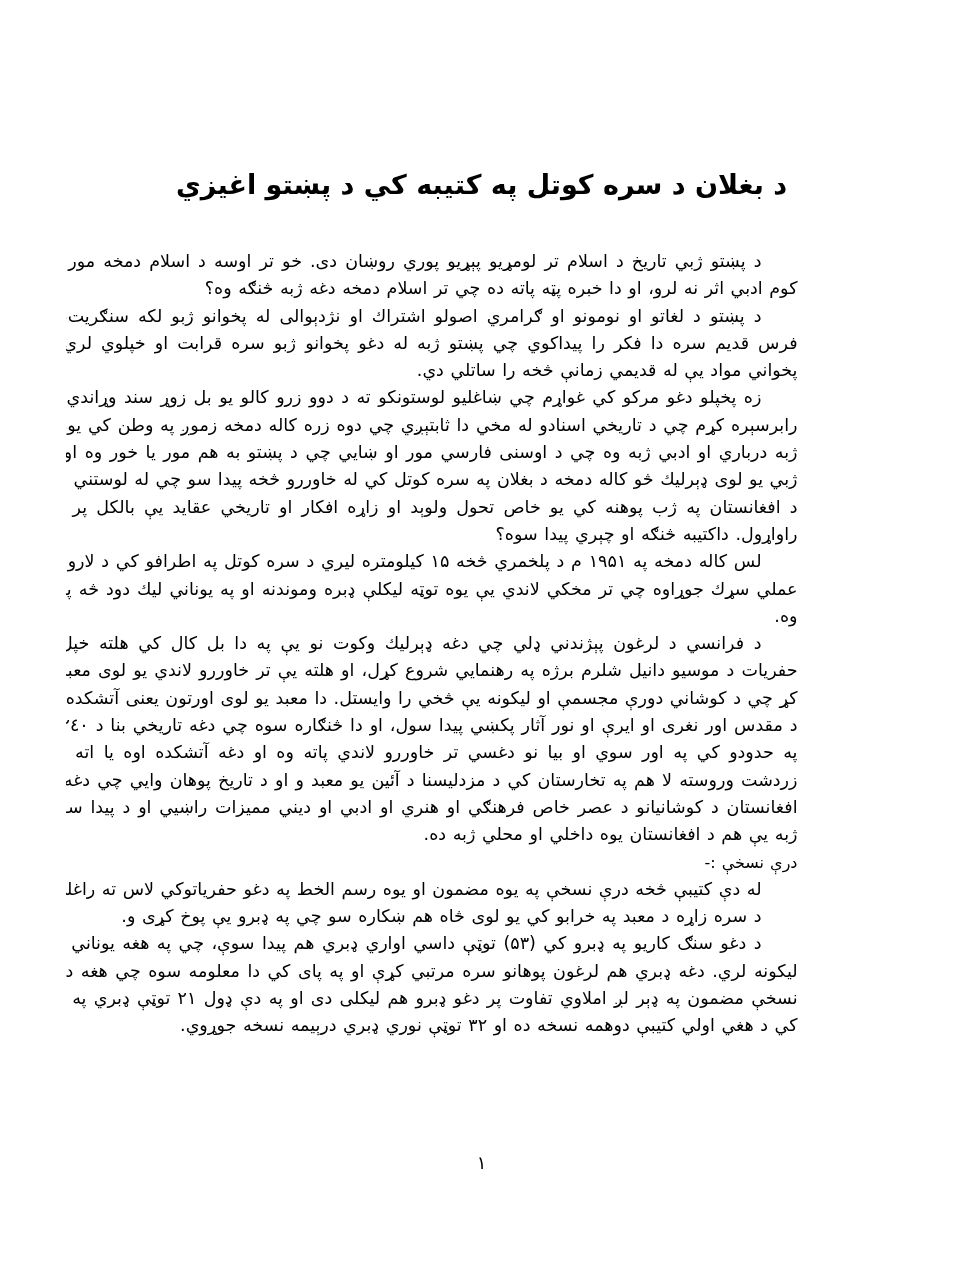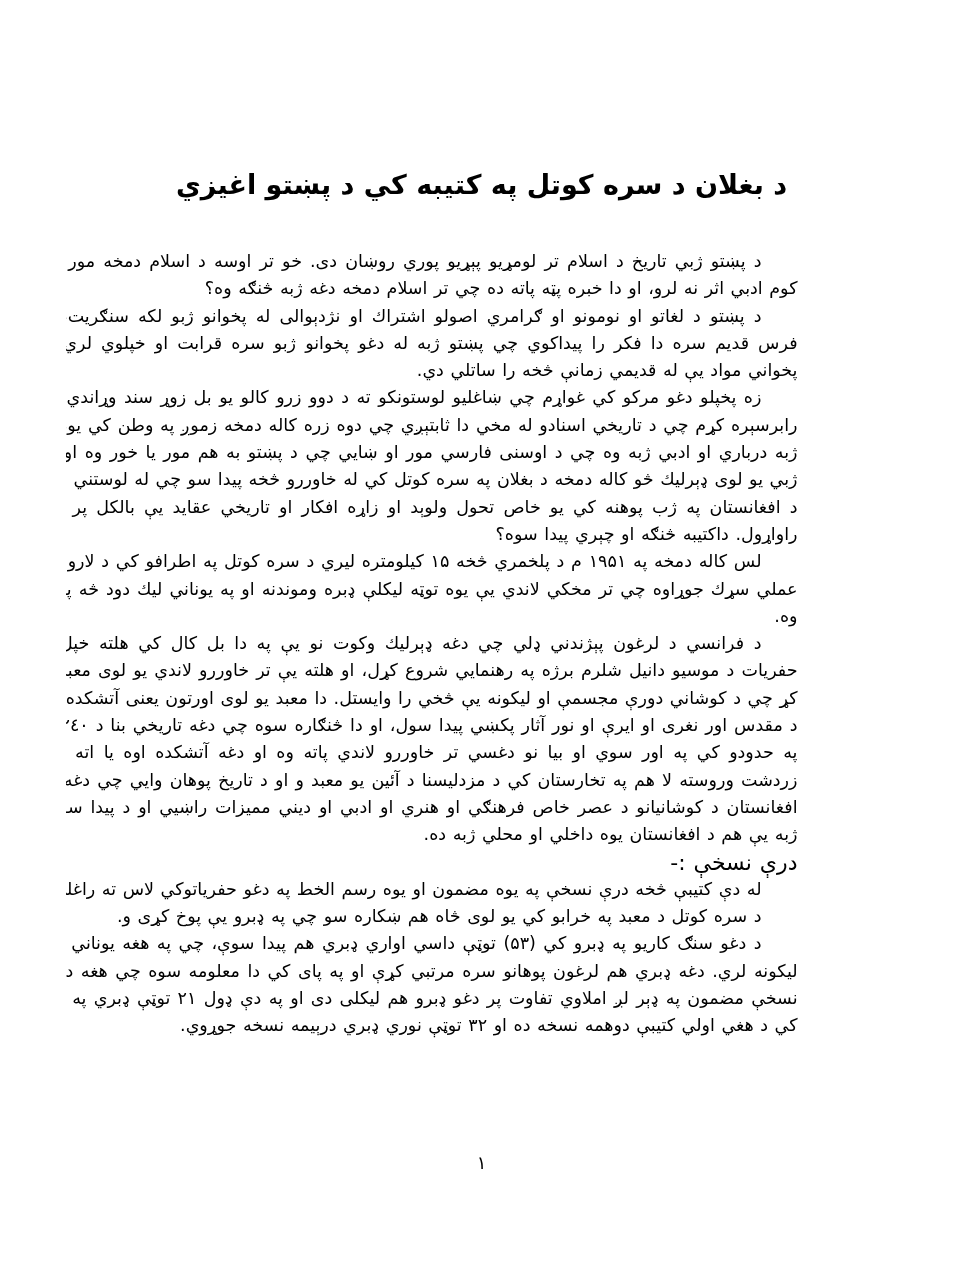"درې نسخې :-" .section-head { font-size: 22px -> 16px }
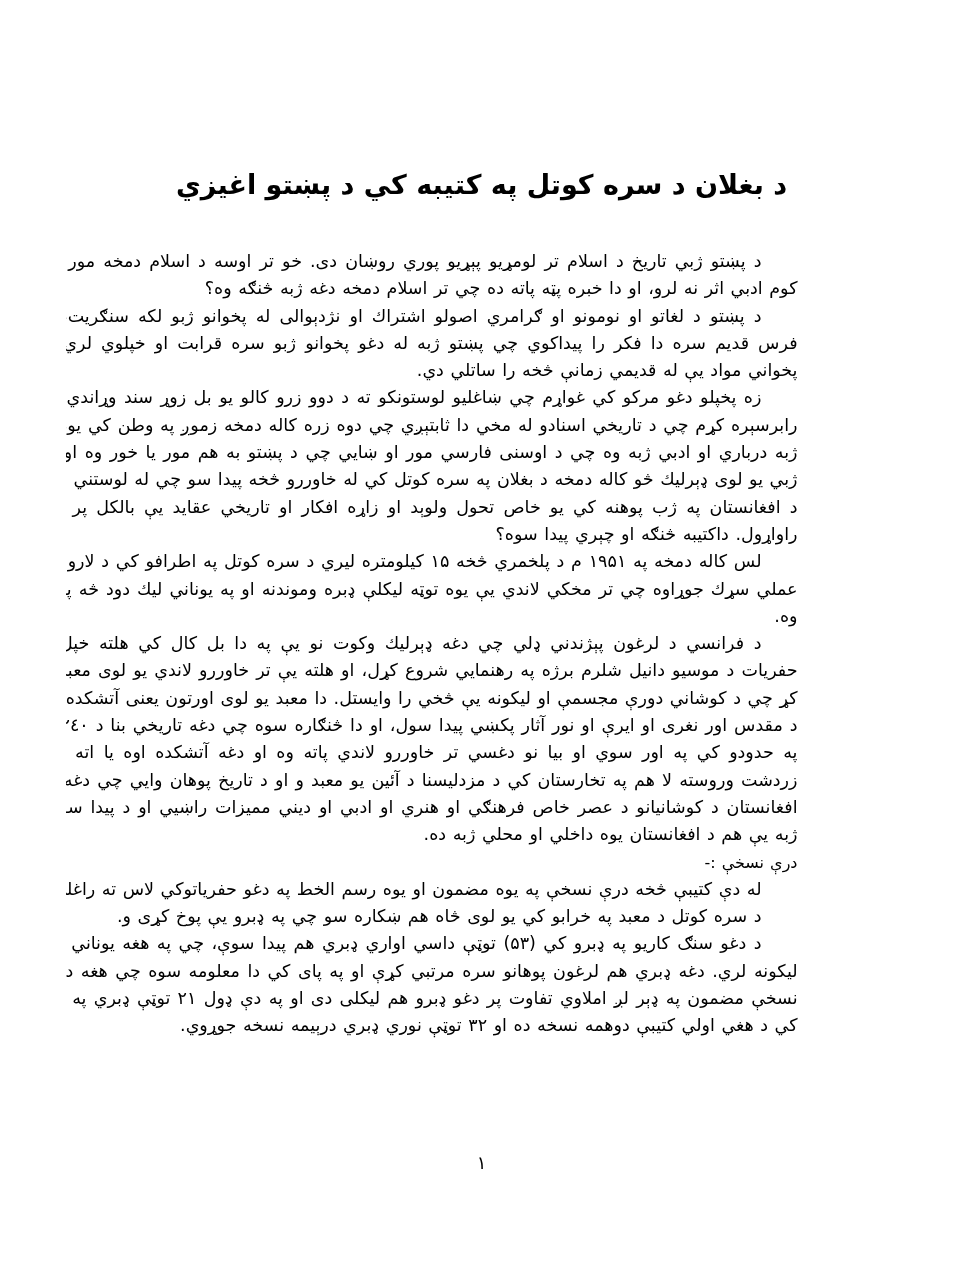"د سره کوتل د معبد" p.para { text: کوتل -> زاړه }
